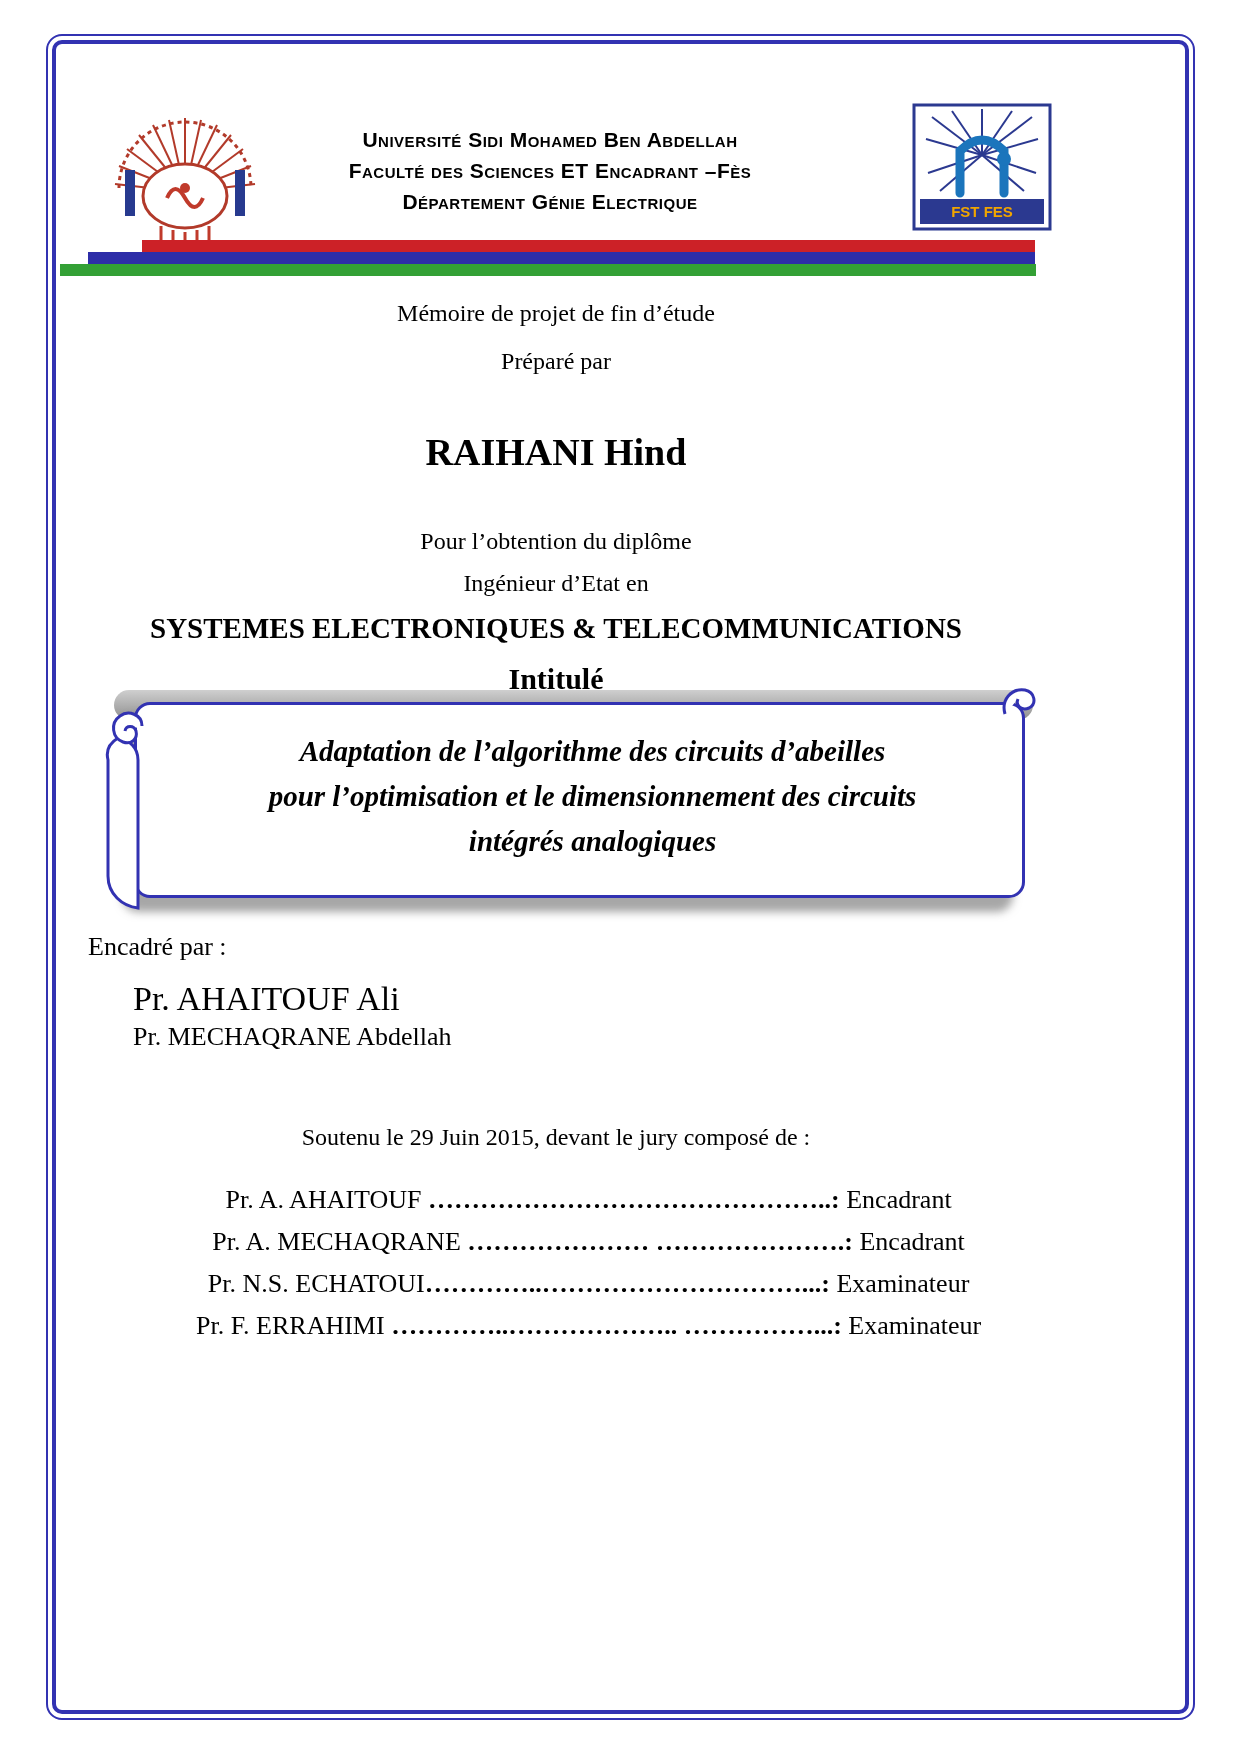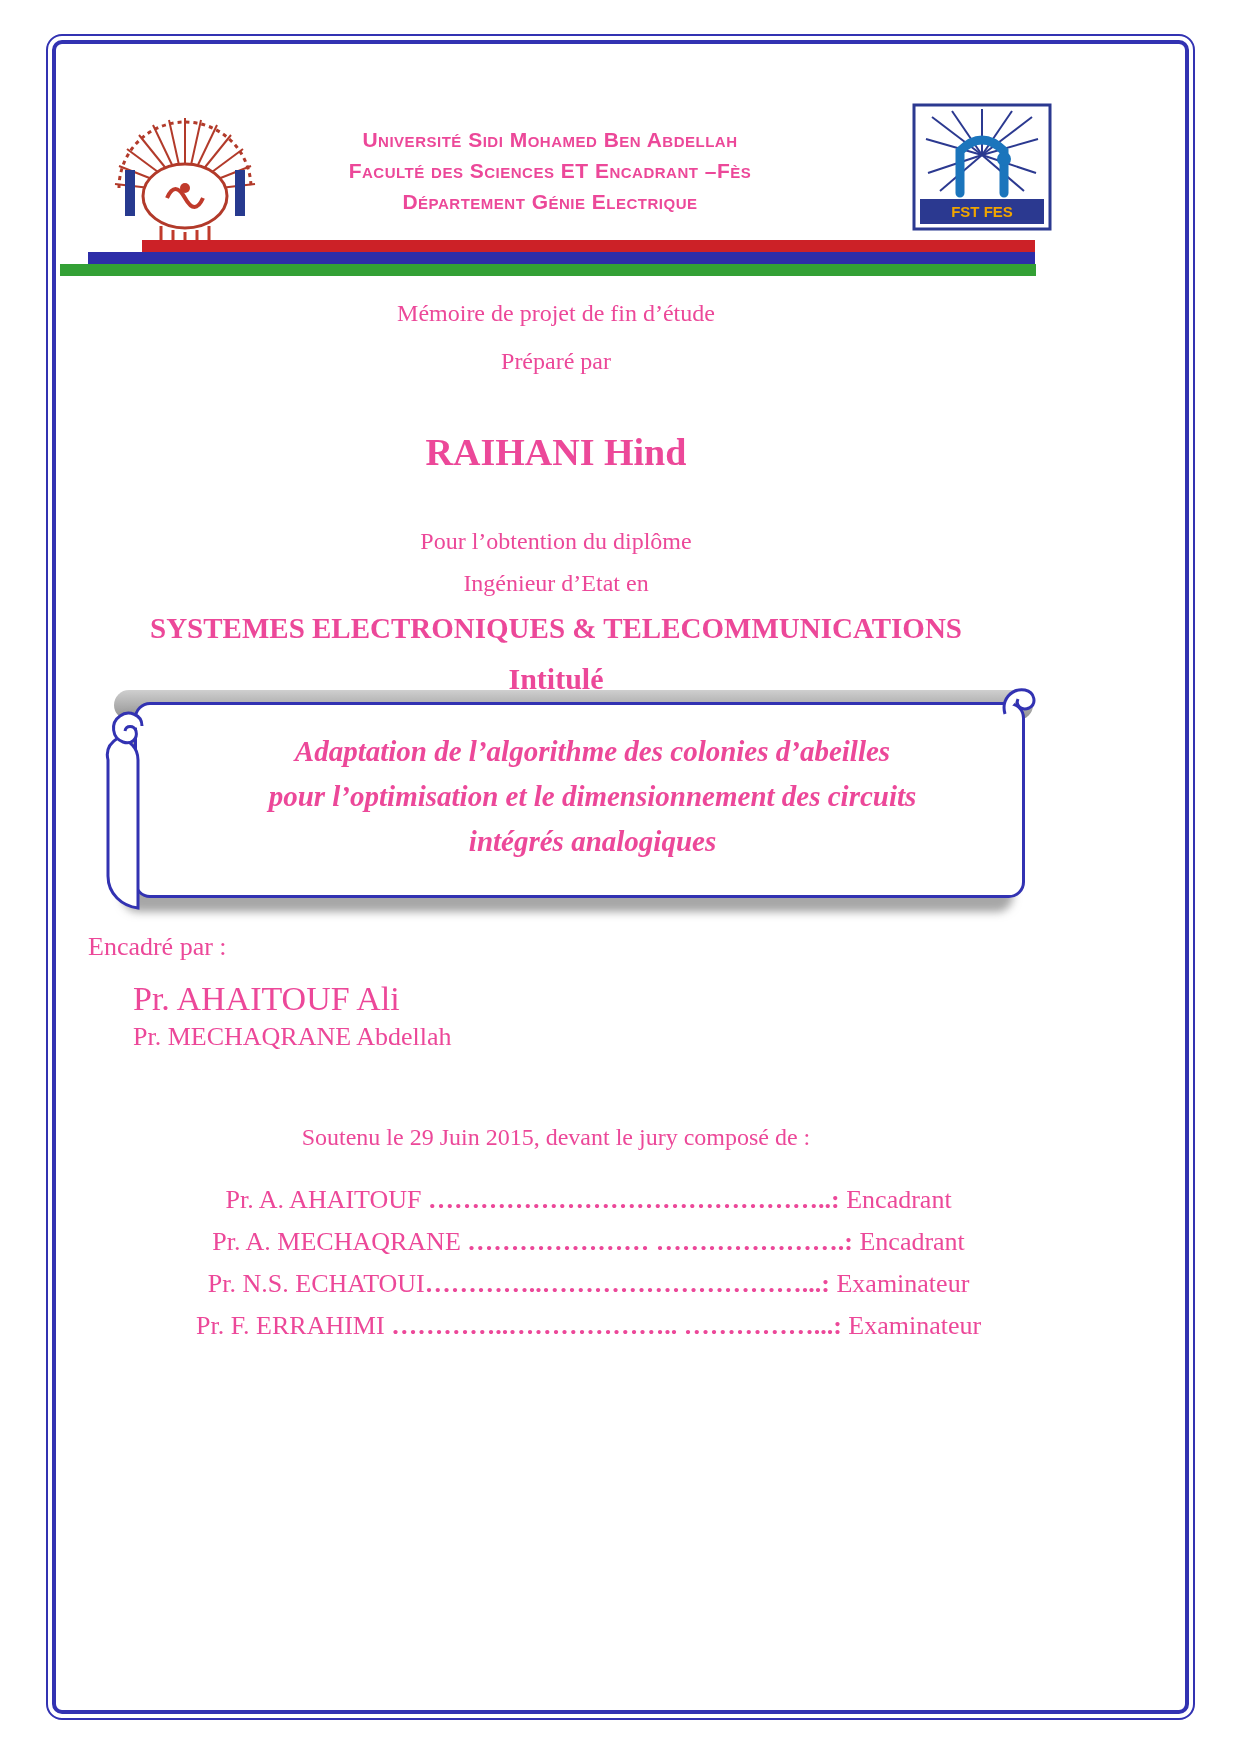"Université Sidi Mohamed Ben Abdellah" .page { color: #ec4899 -> #000000 }
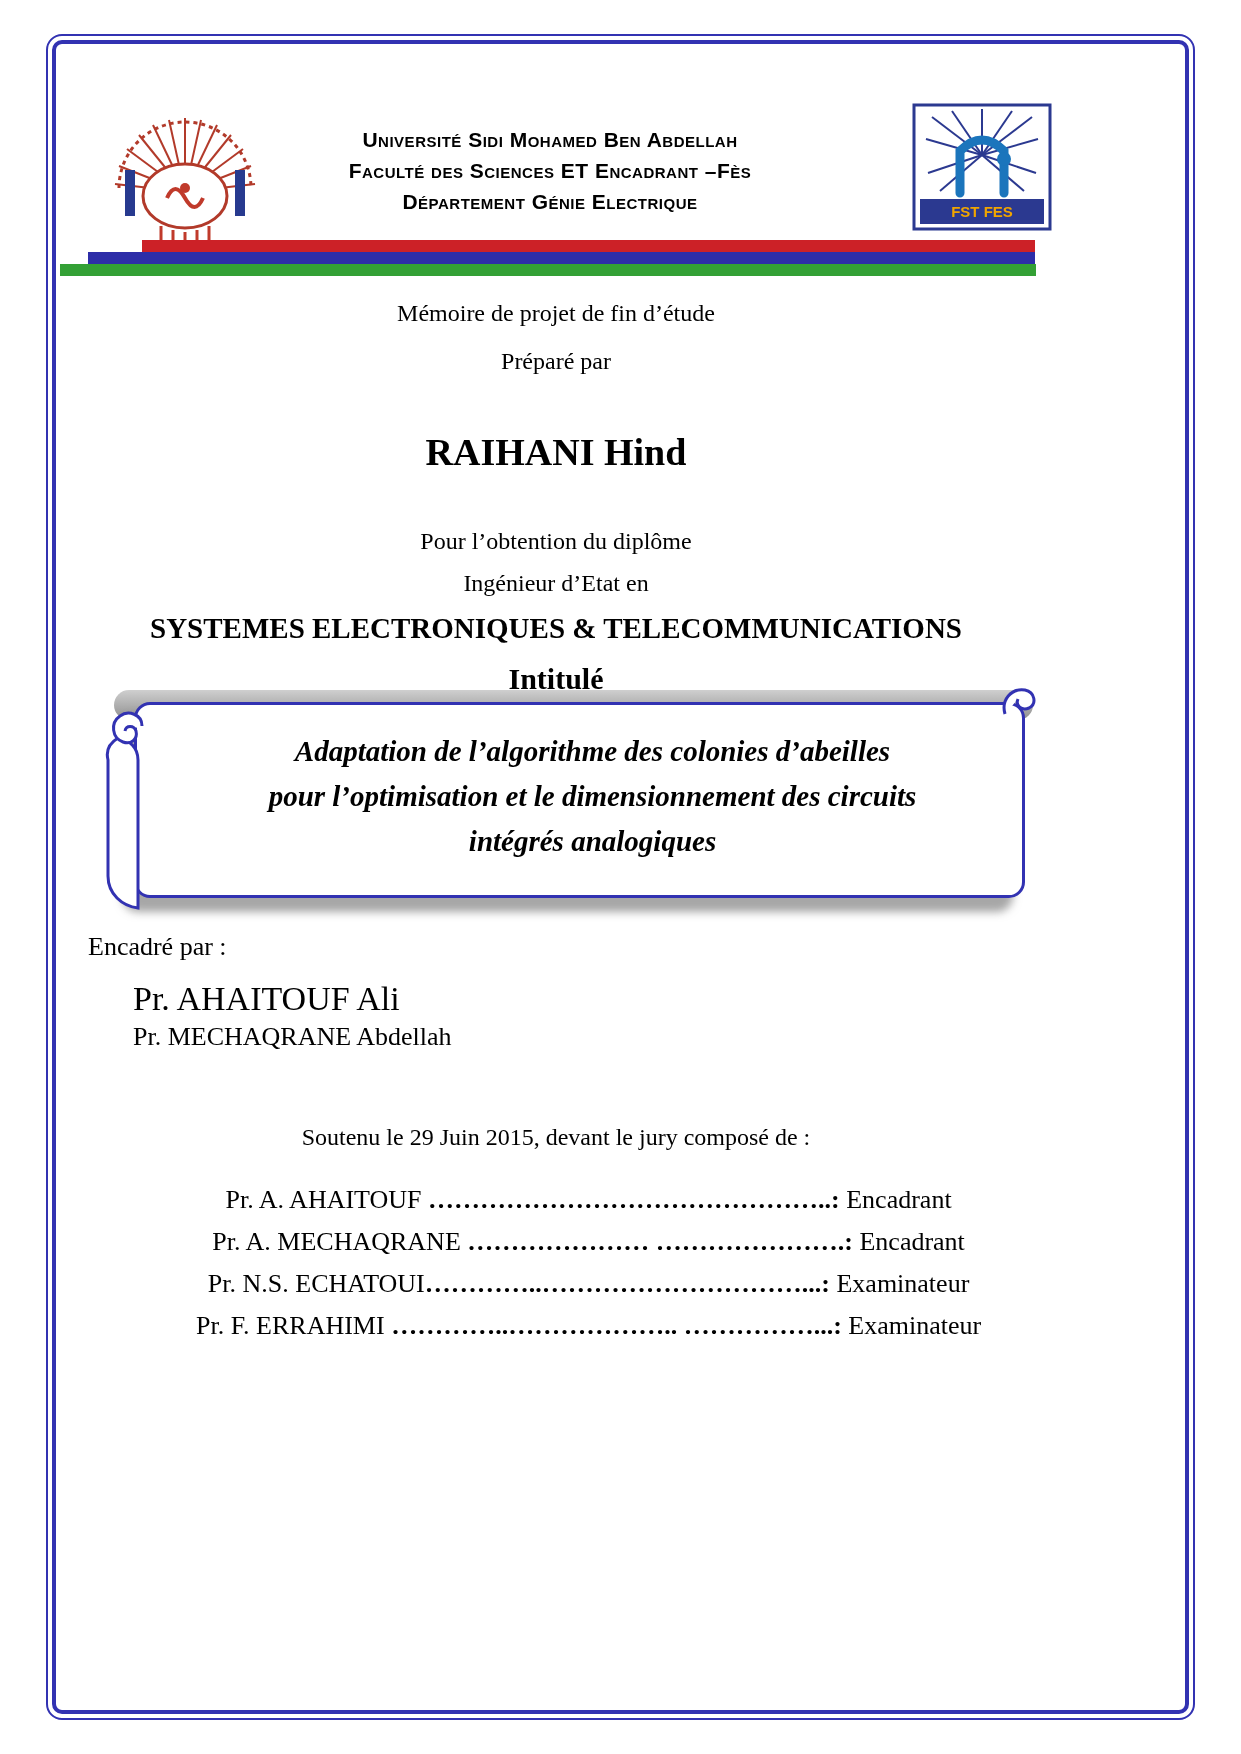"Adaptation de l’algorithme des colonies" div { text: colonies -> circuits }
